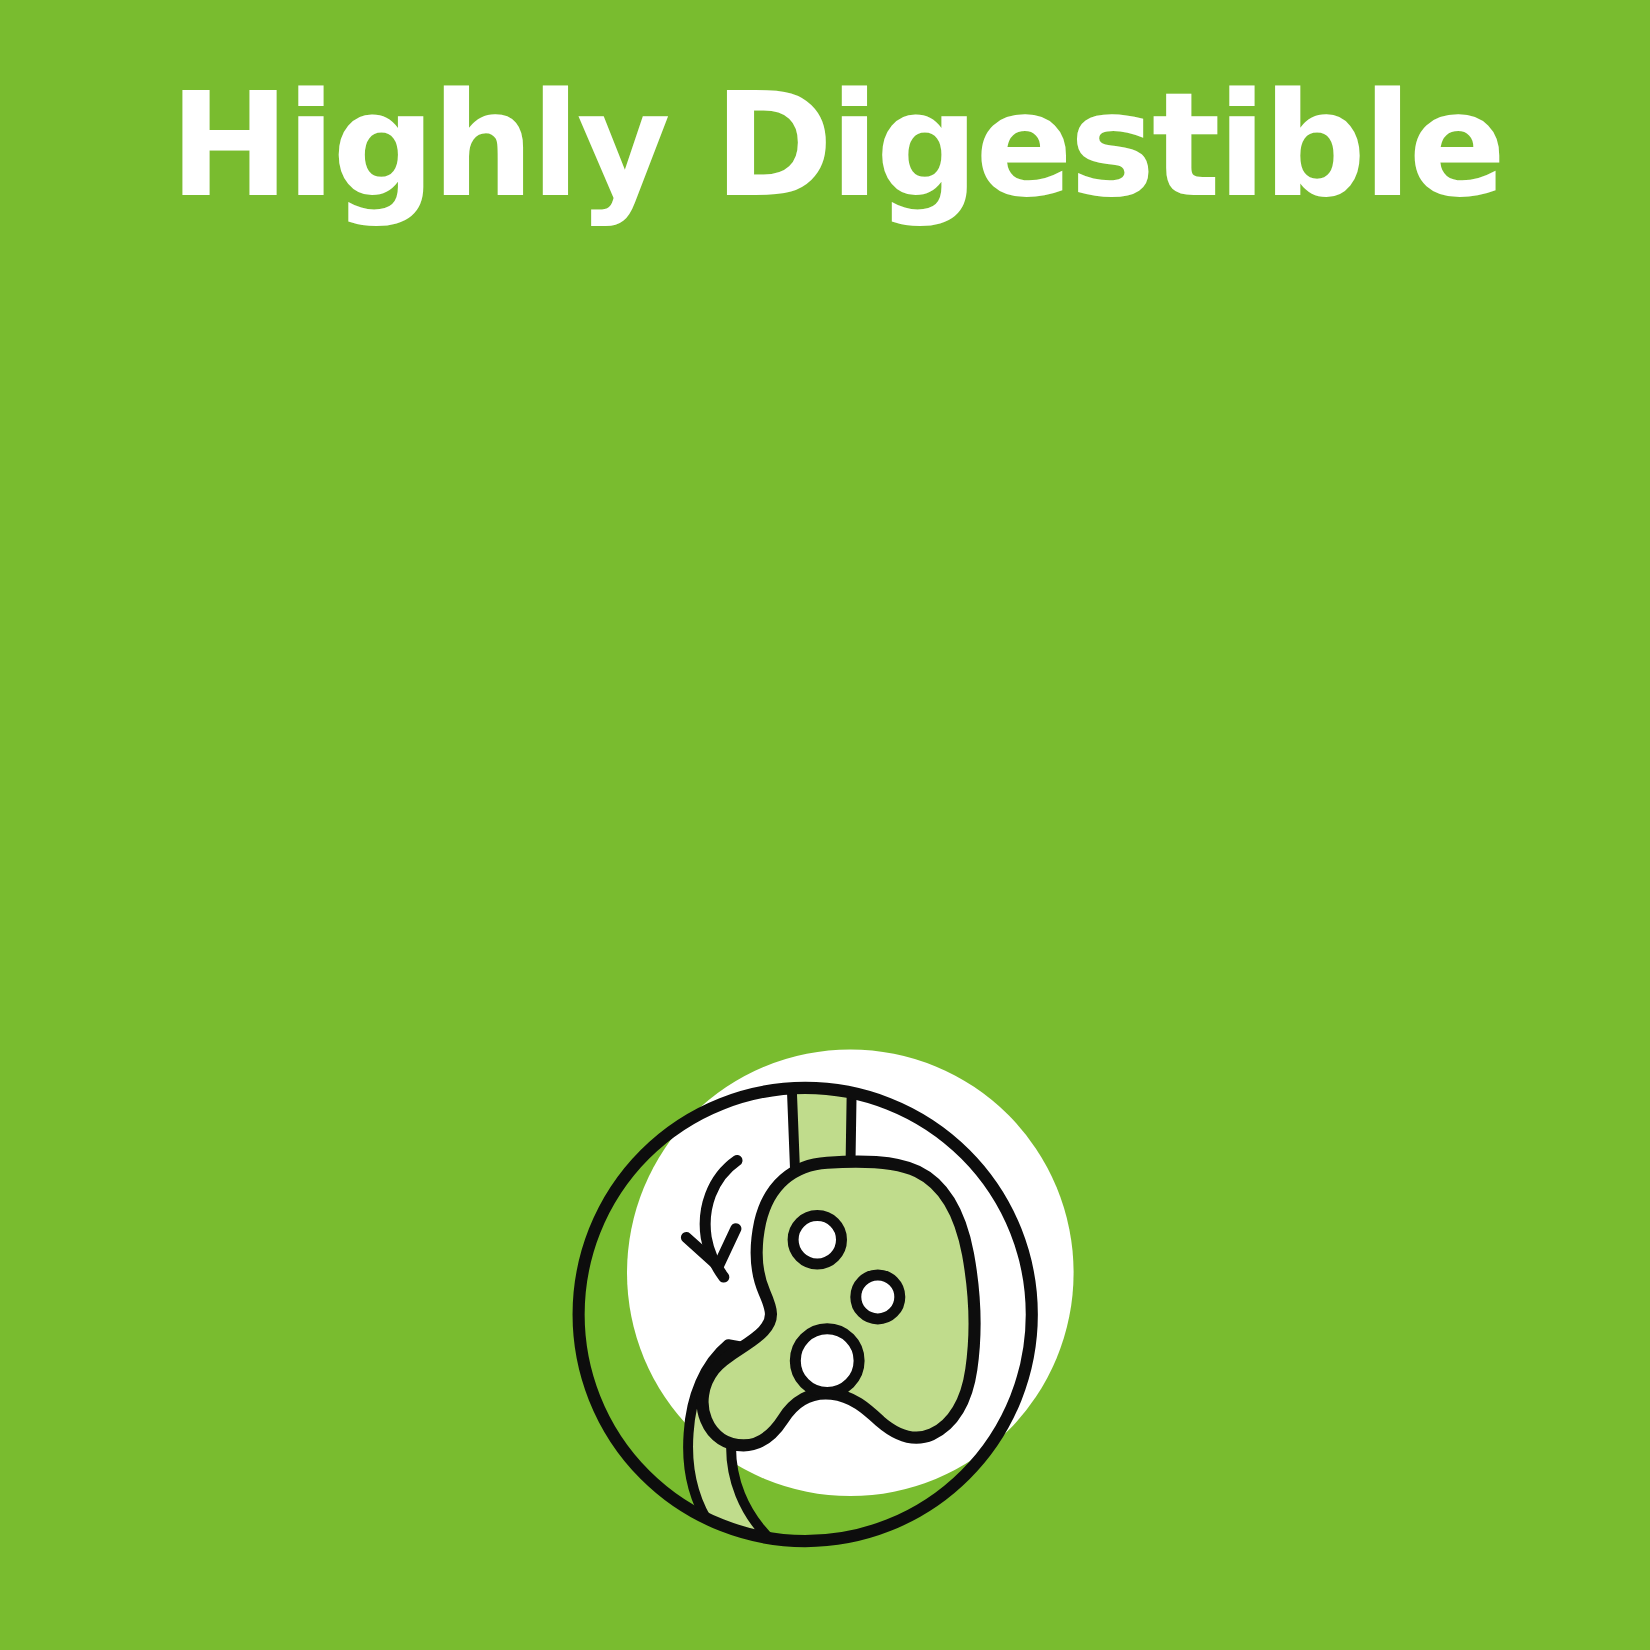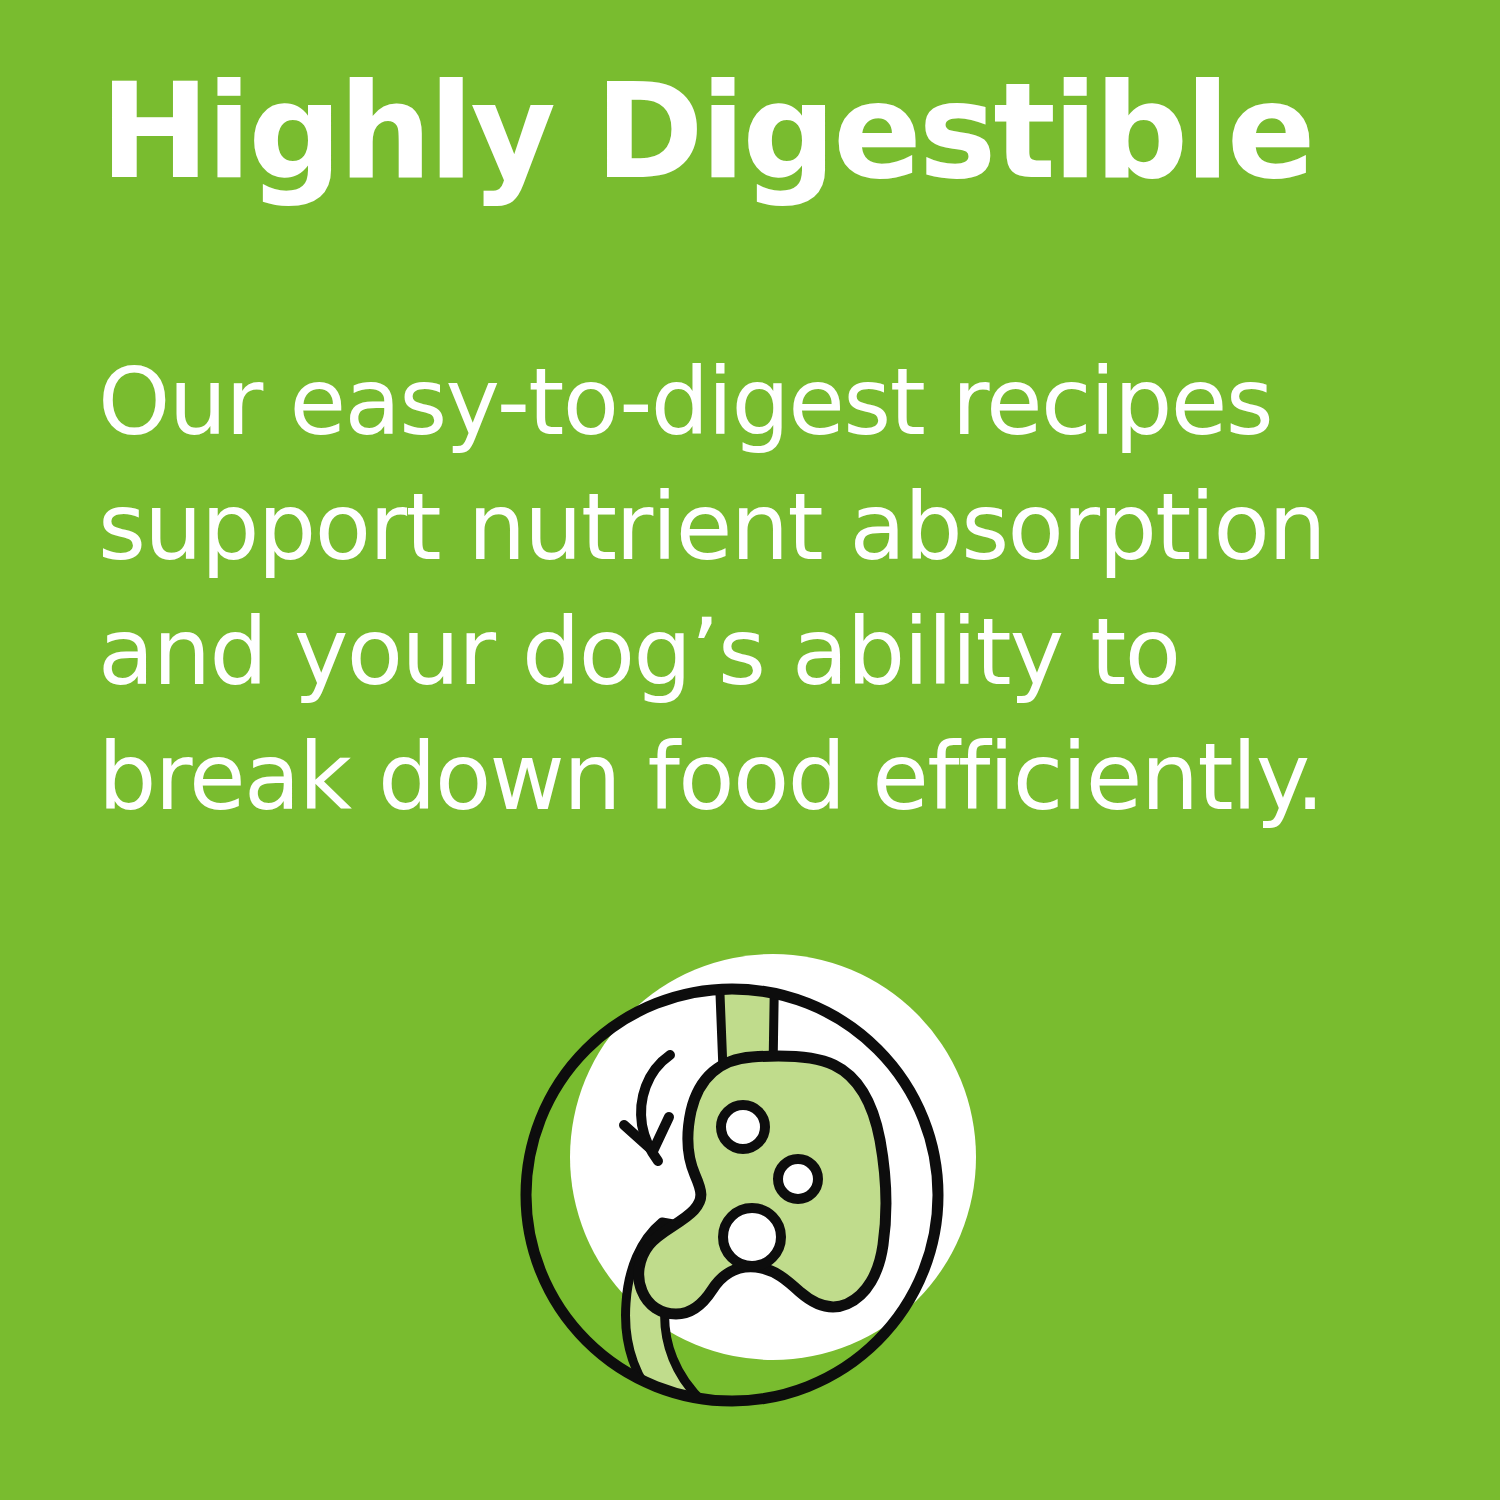"Highly Digestible" h1.heading { text-align: none -> center }
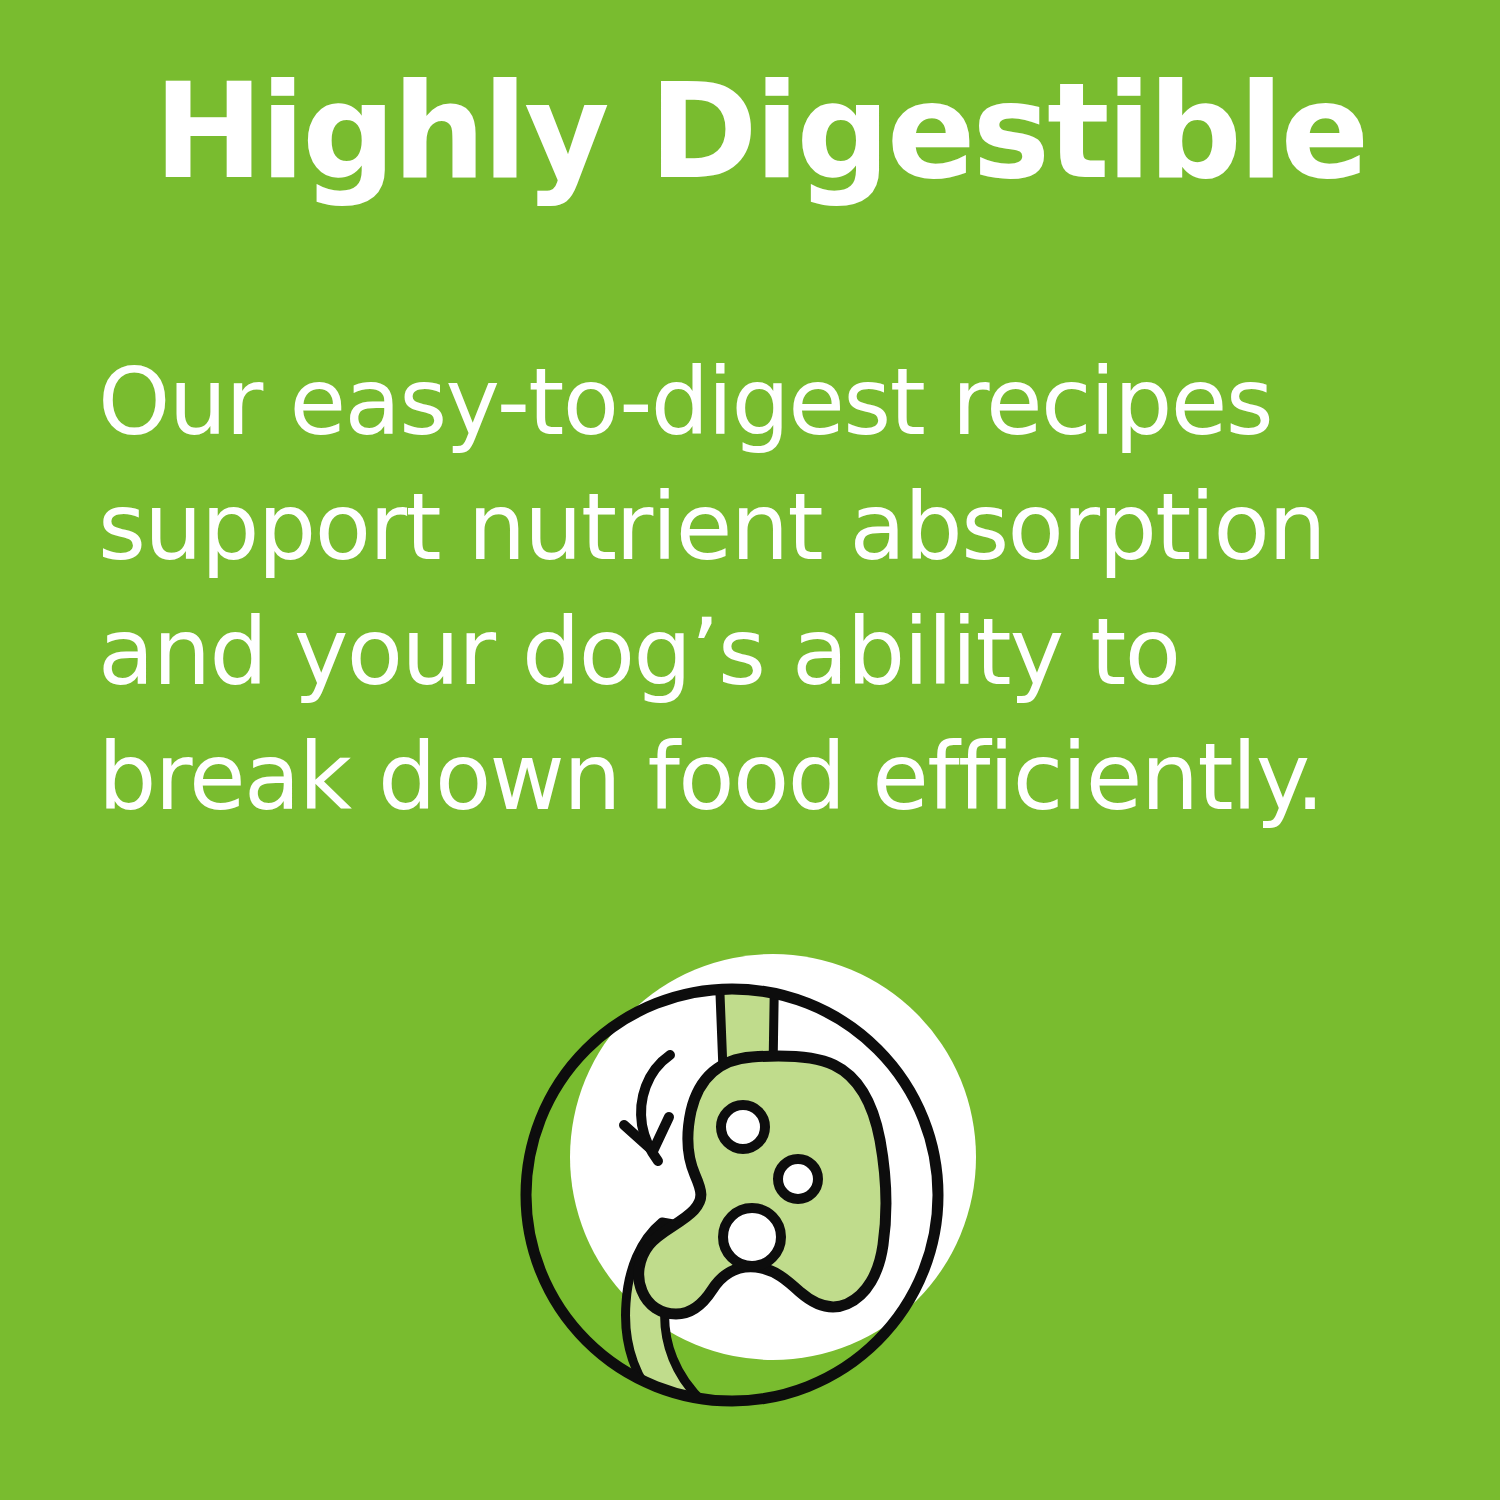"Our easy-to-digest recipes" div.body-copy { html: <div> <span>Our easy-to-digest recipes</span> <span>support nutrient absorption</span> <span>and your dog’s ability to</span> <span>break down food efficiently.</span> </div> -> none }
